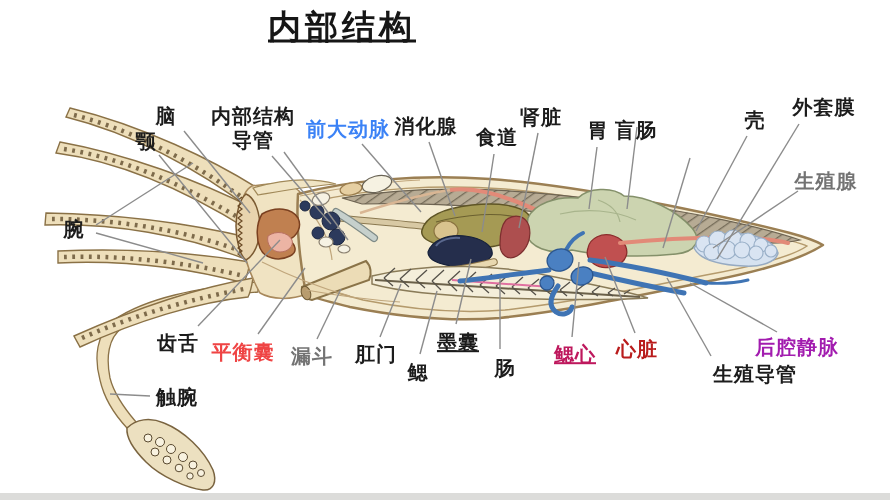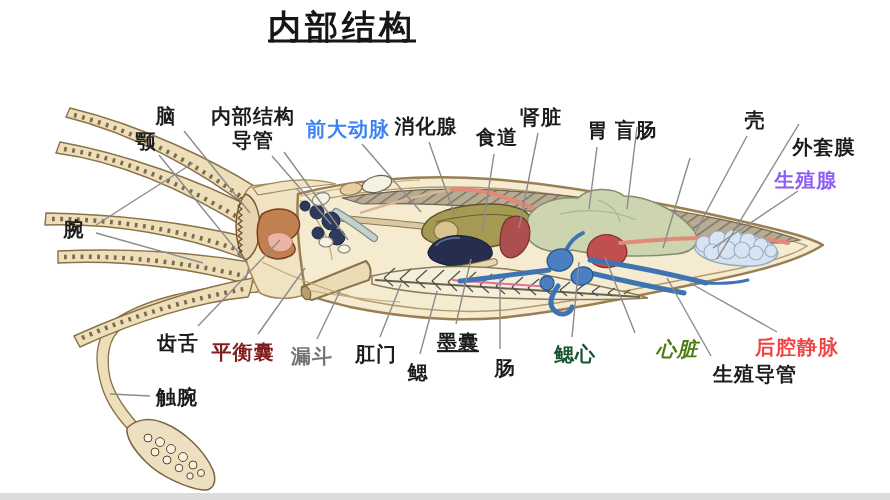"外套膜" div.label { margin-top: 40px -> none }
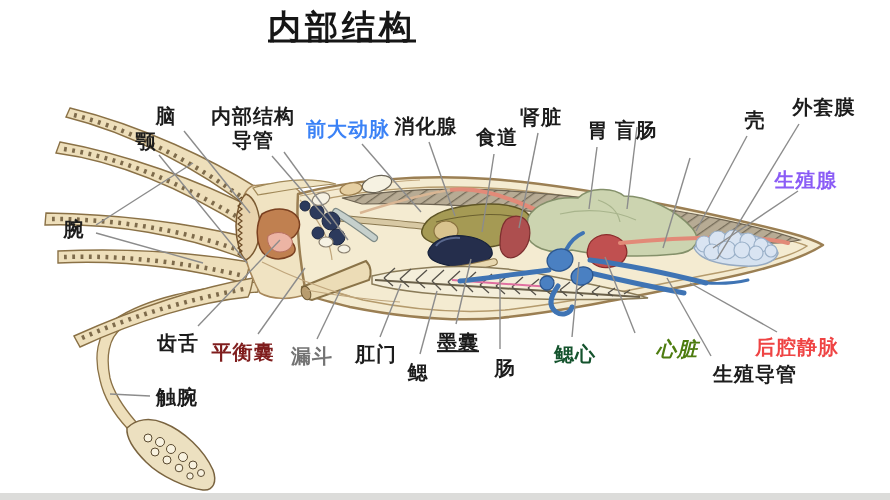"生殖腺" div.label { color: #8b5cf6 -> #737373; font-family: Liberation Mono, monospace -> none; left: 806px -> 826px }
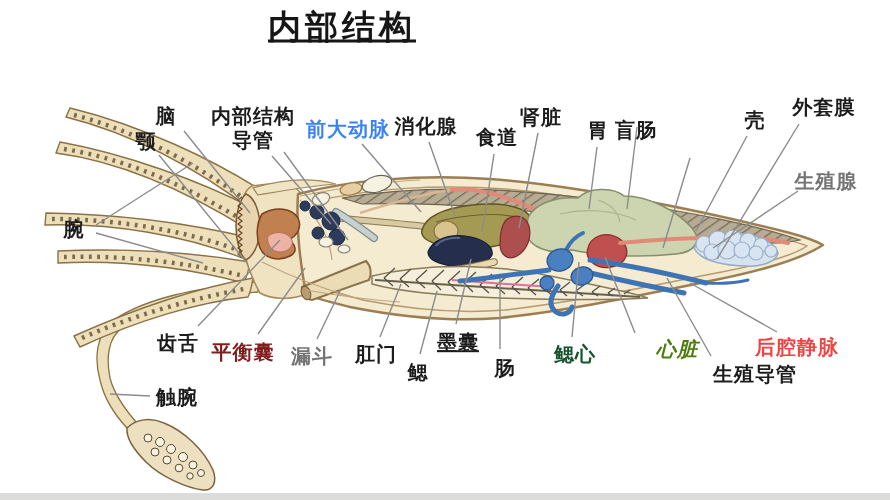"平衡囊" div.label { color: #7f1d1d -> #ef4444 }
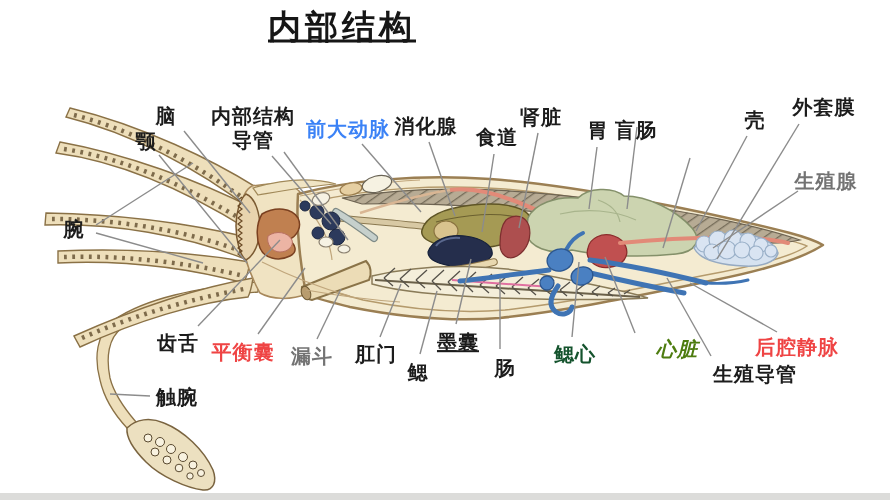"鳃心" div.label { color: #14532d -> #be185d; text-decoration: none -> underline }
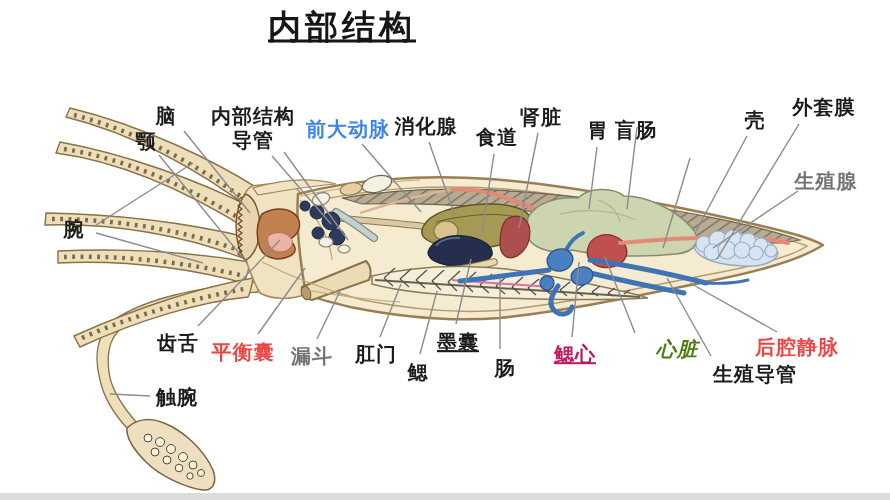"心脏" div.label { color: #4d7c0f -> #b91c1c; font-style: italic -> none; left: 677px -> 637px }
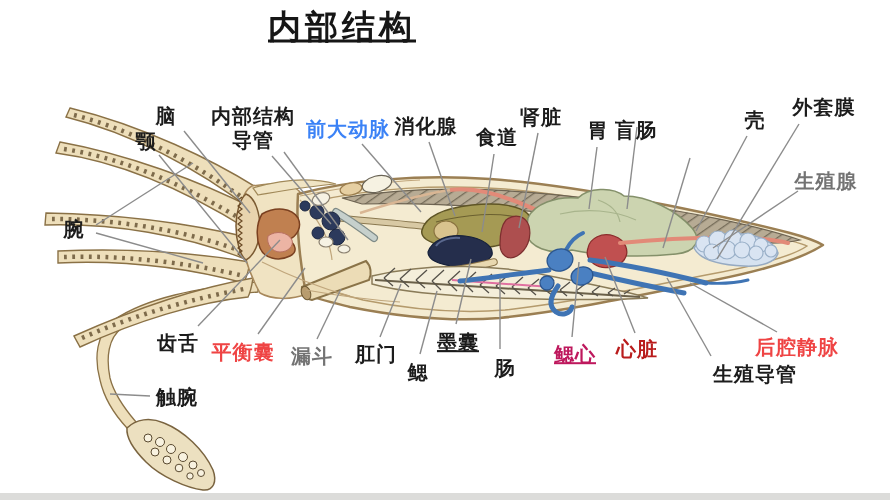"后腔静脉" div.label { color: #ef4444 -> #a21caf }
